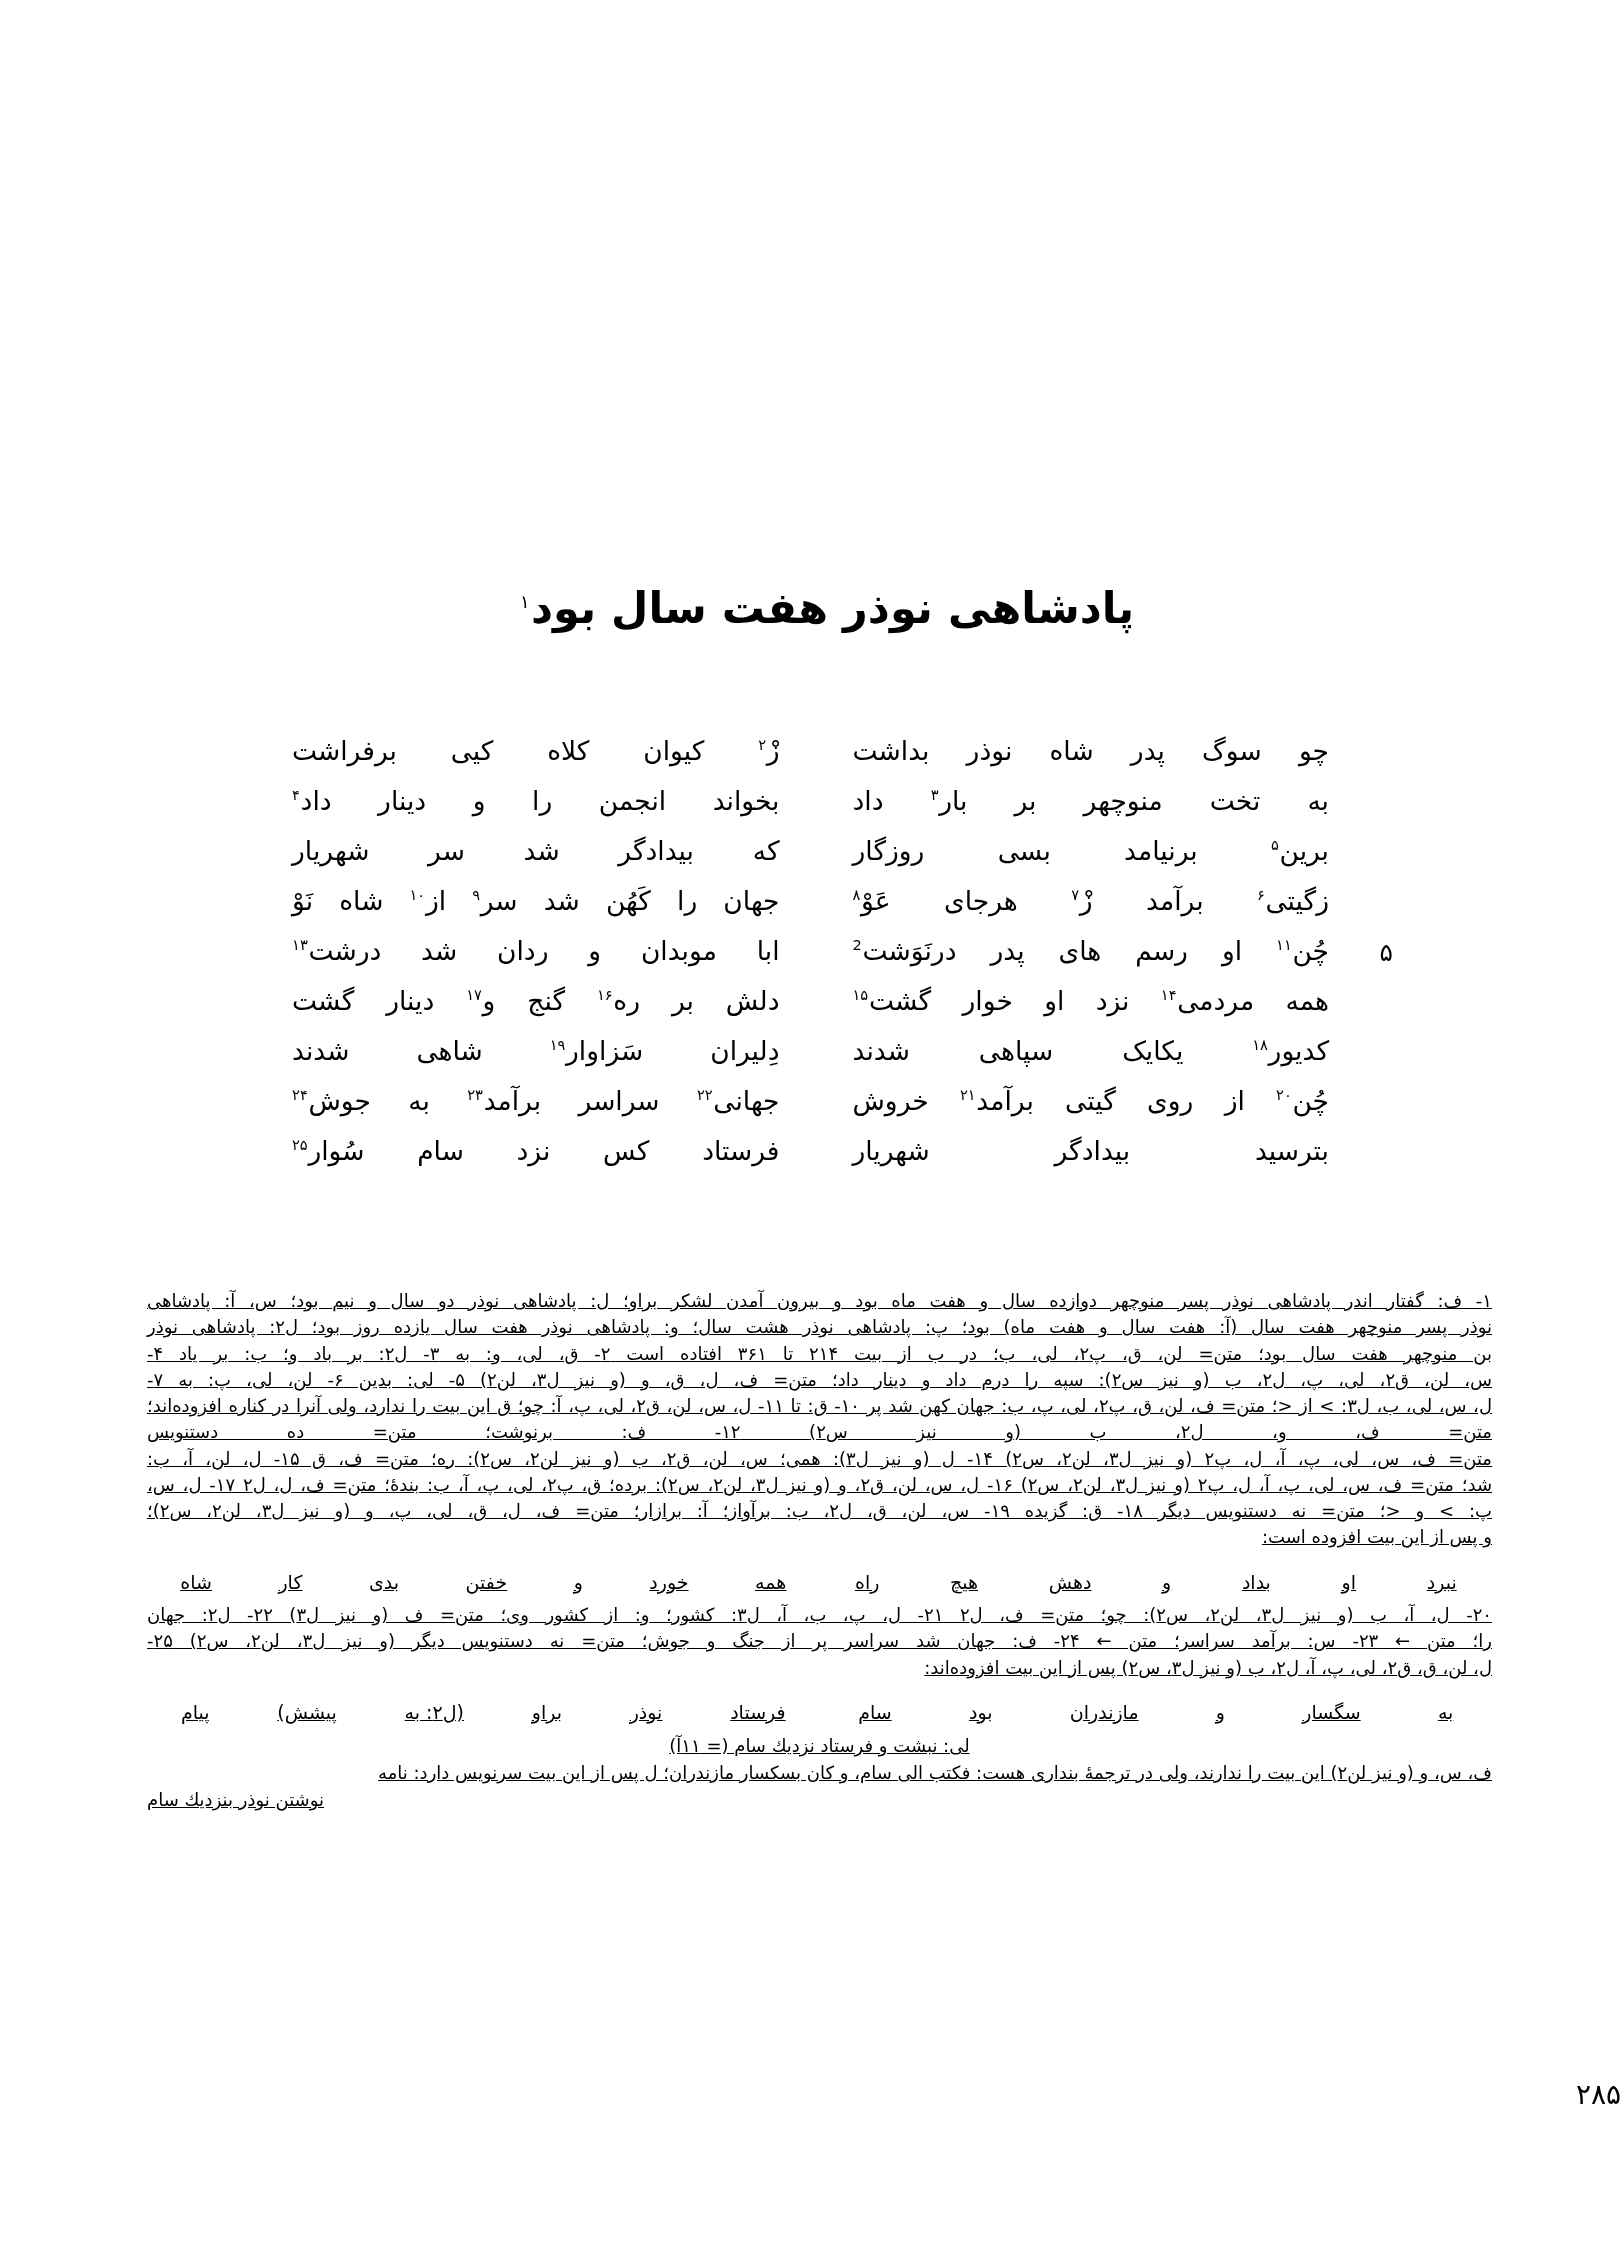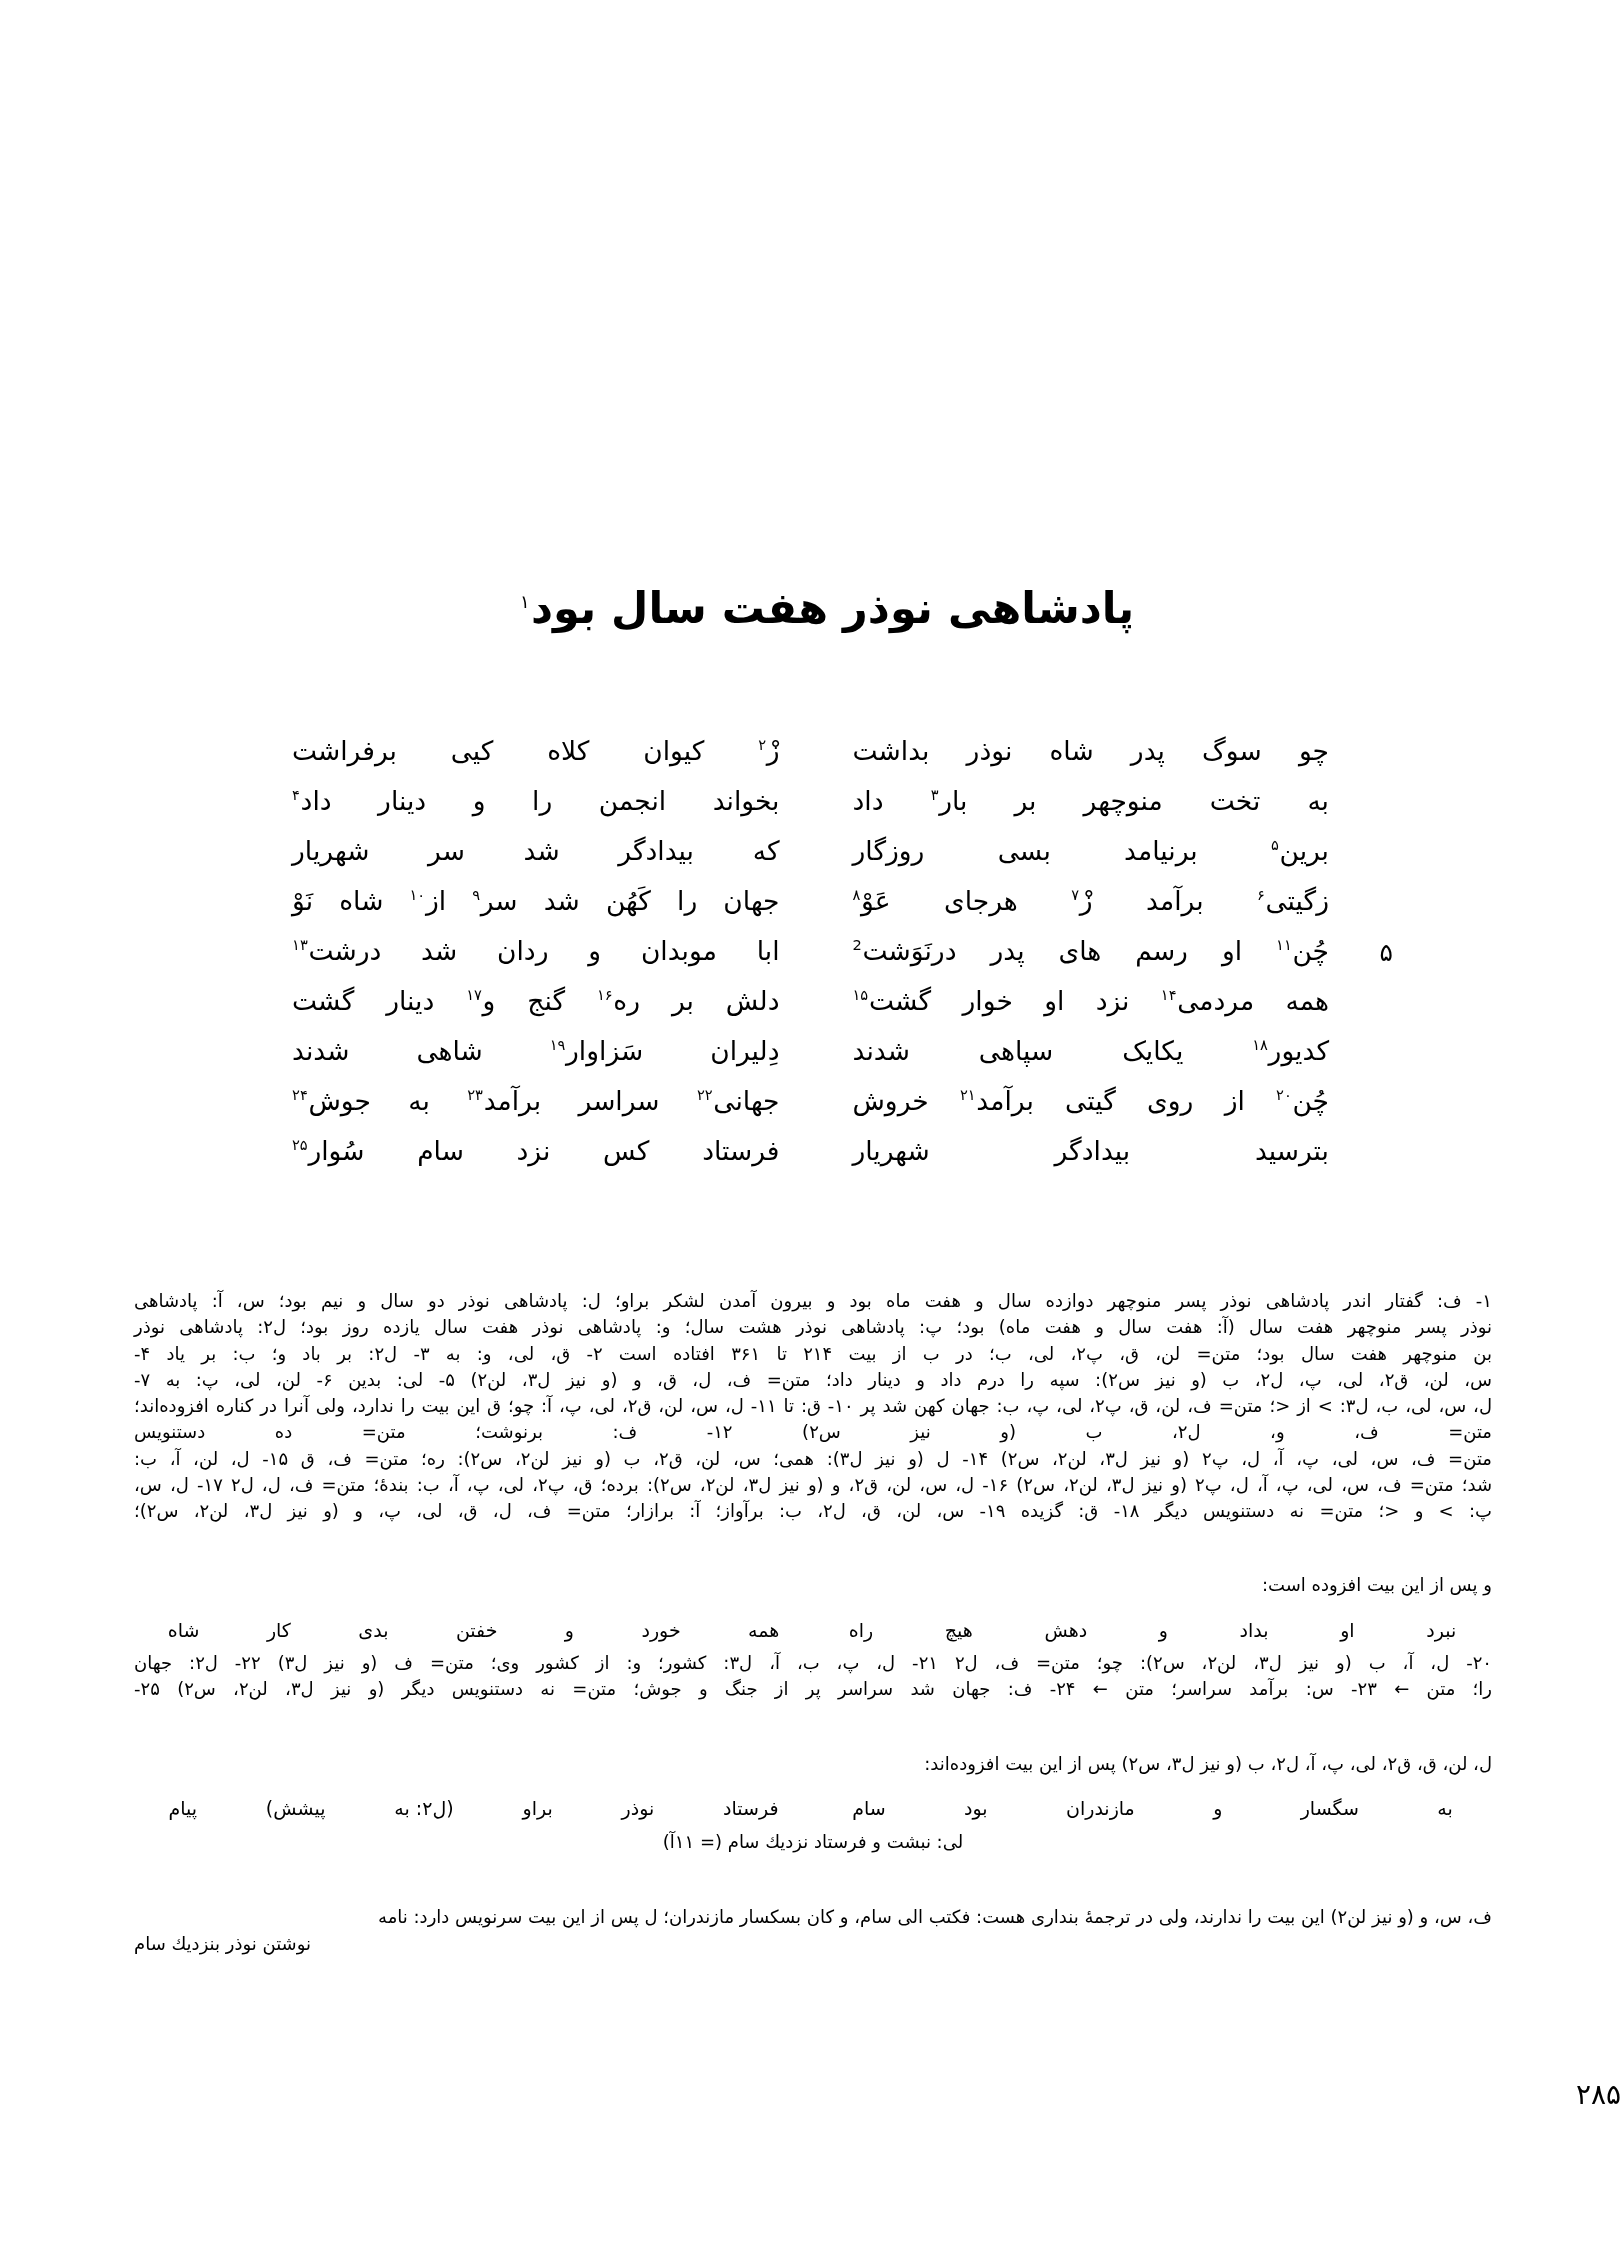"۱- ف: گفتار اندر پادشاهی" .apparatus { left: 134px -> 147px; text-decoration: none -> underline }
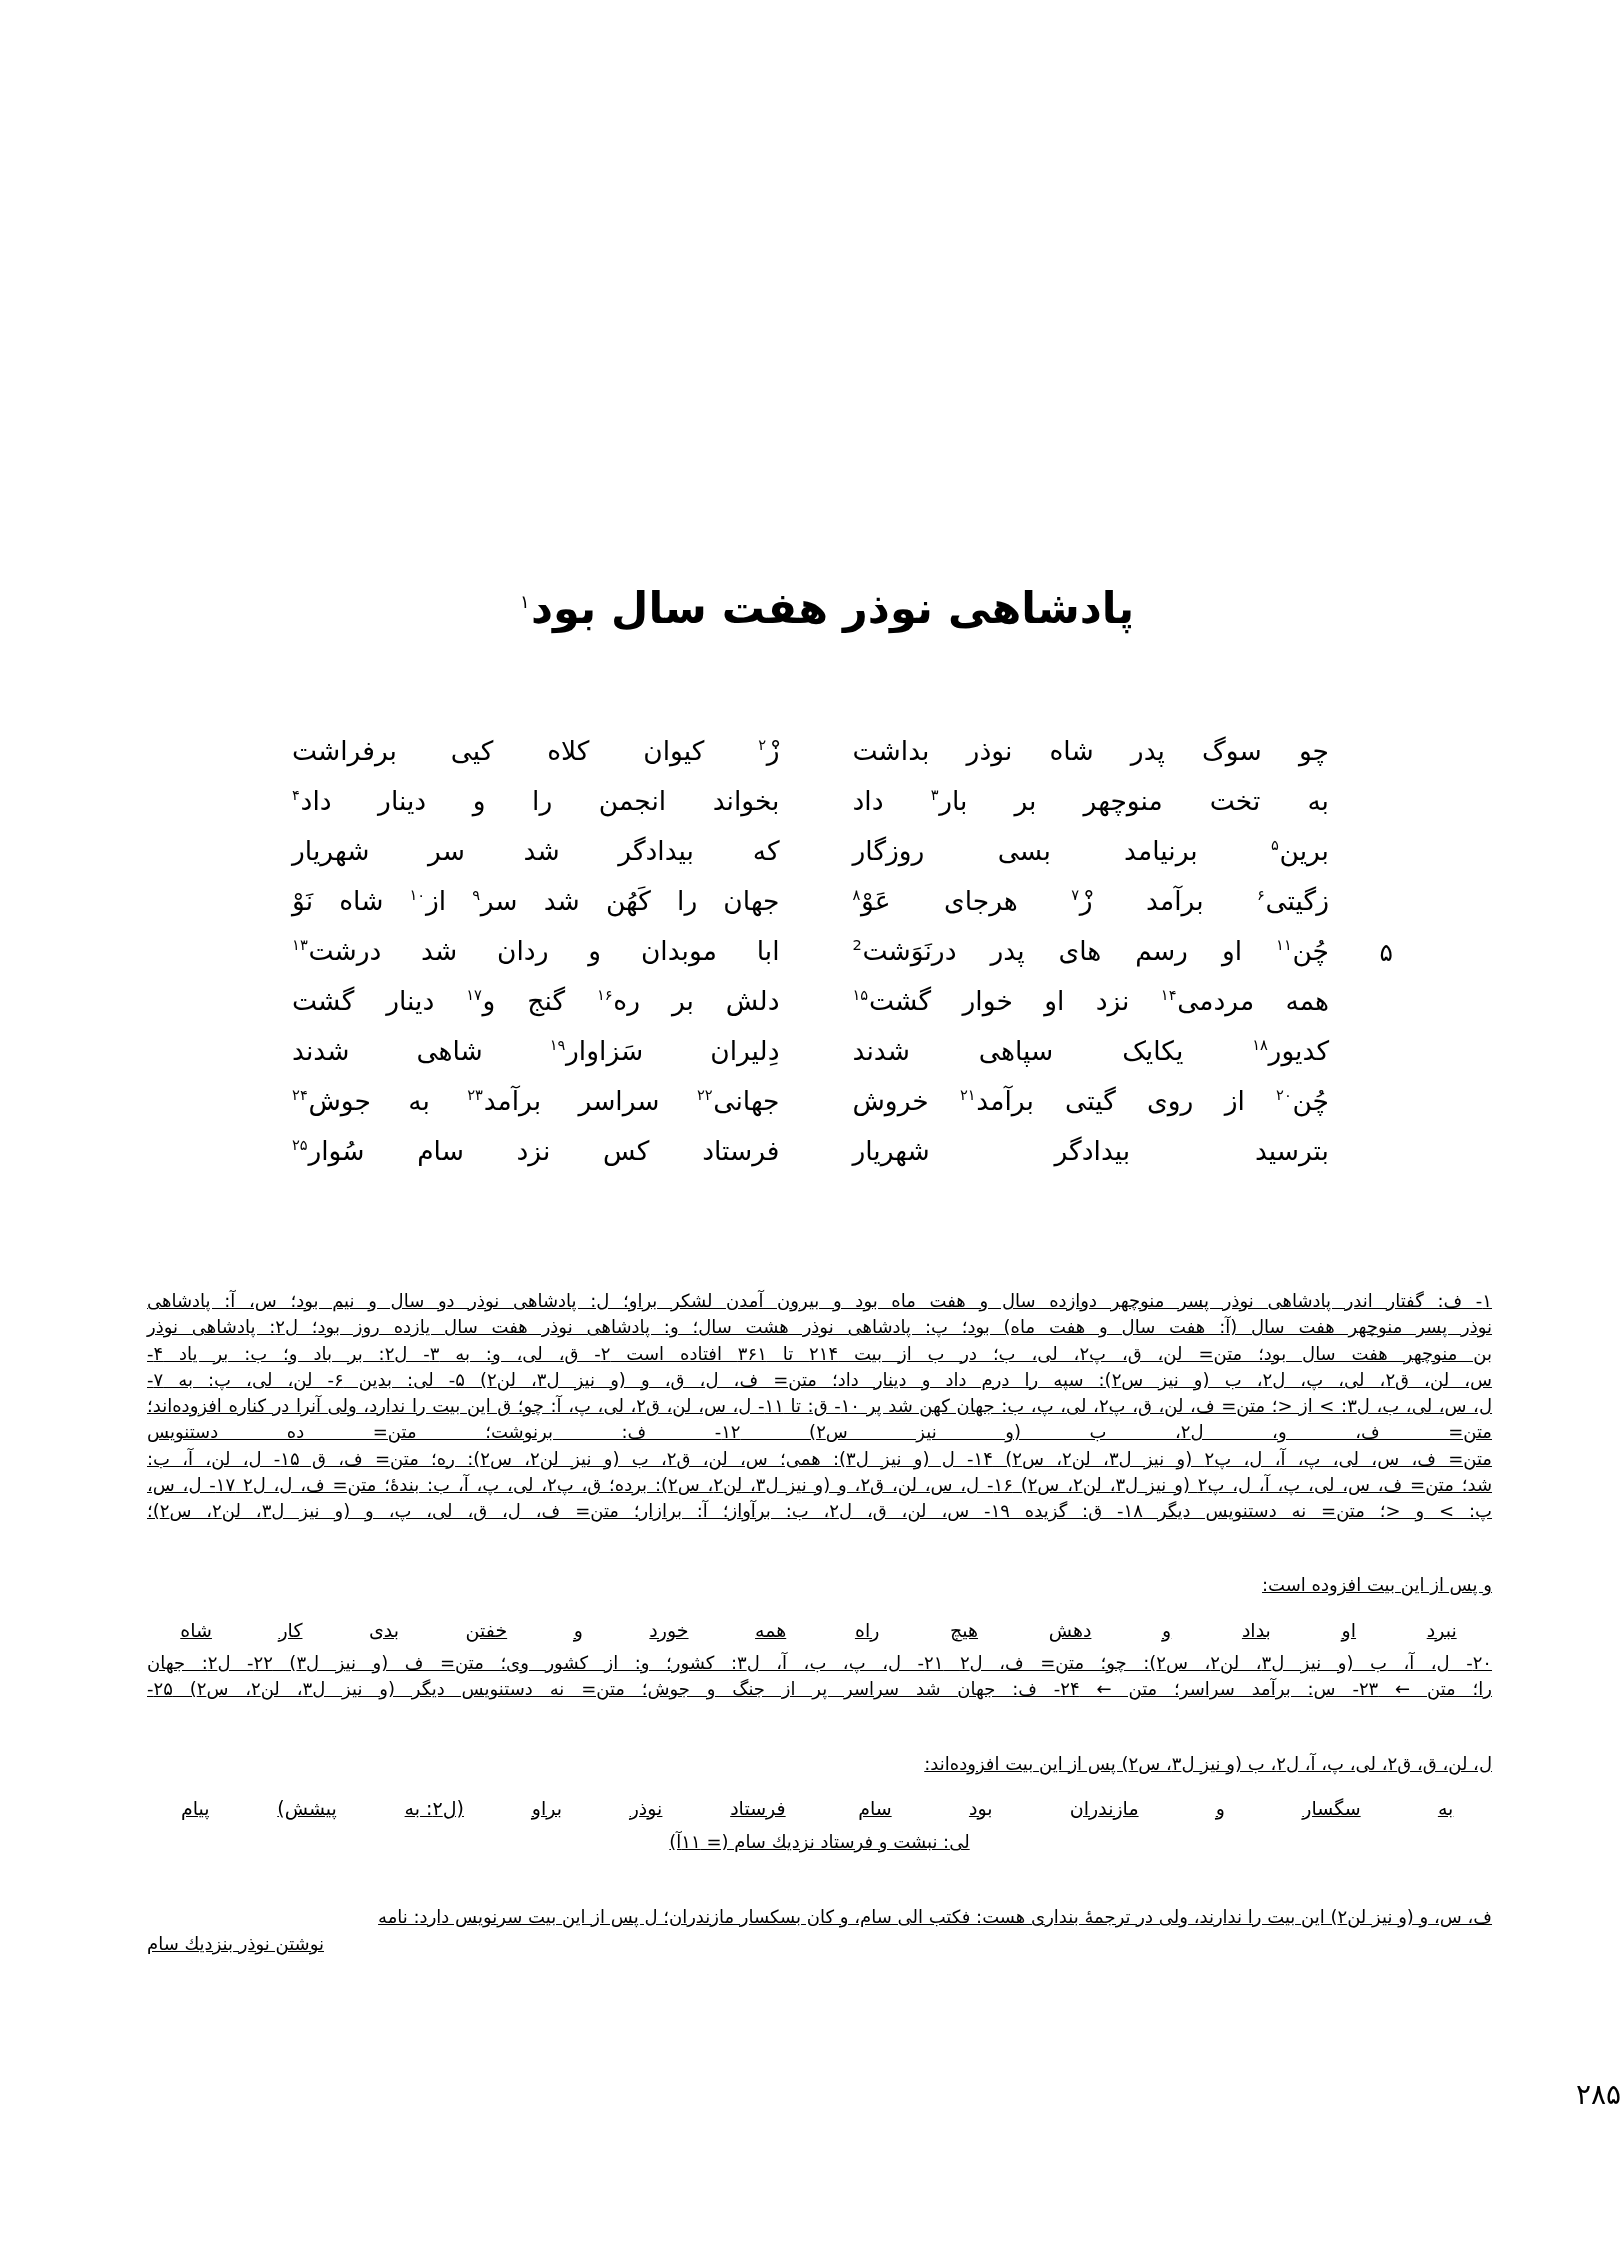"و پس از این بیت" .apparatus p.last-natural { margin-top: 48px -> none }
